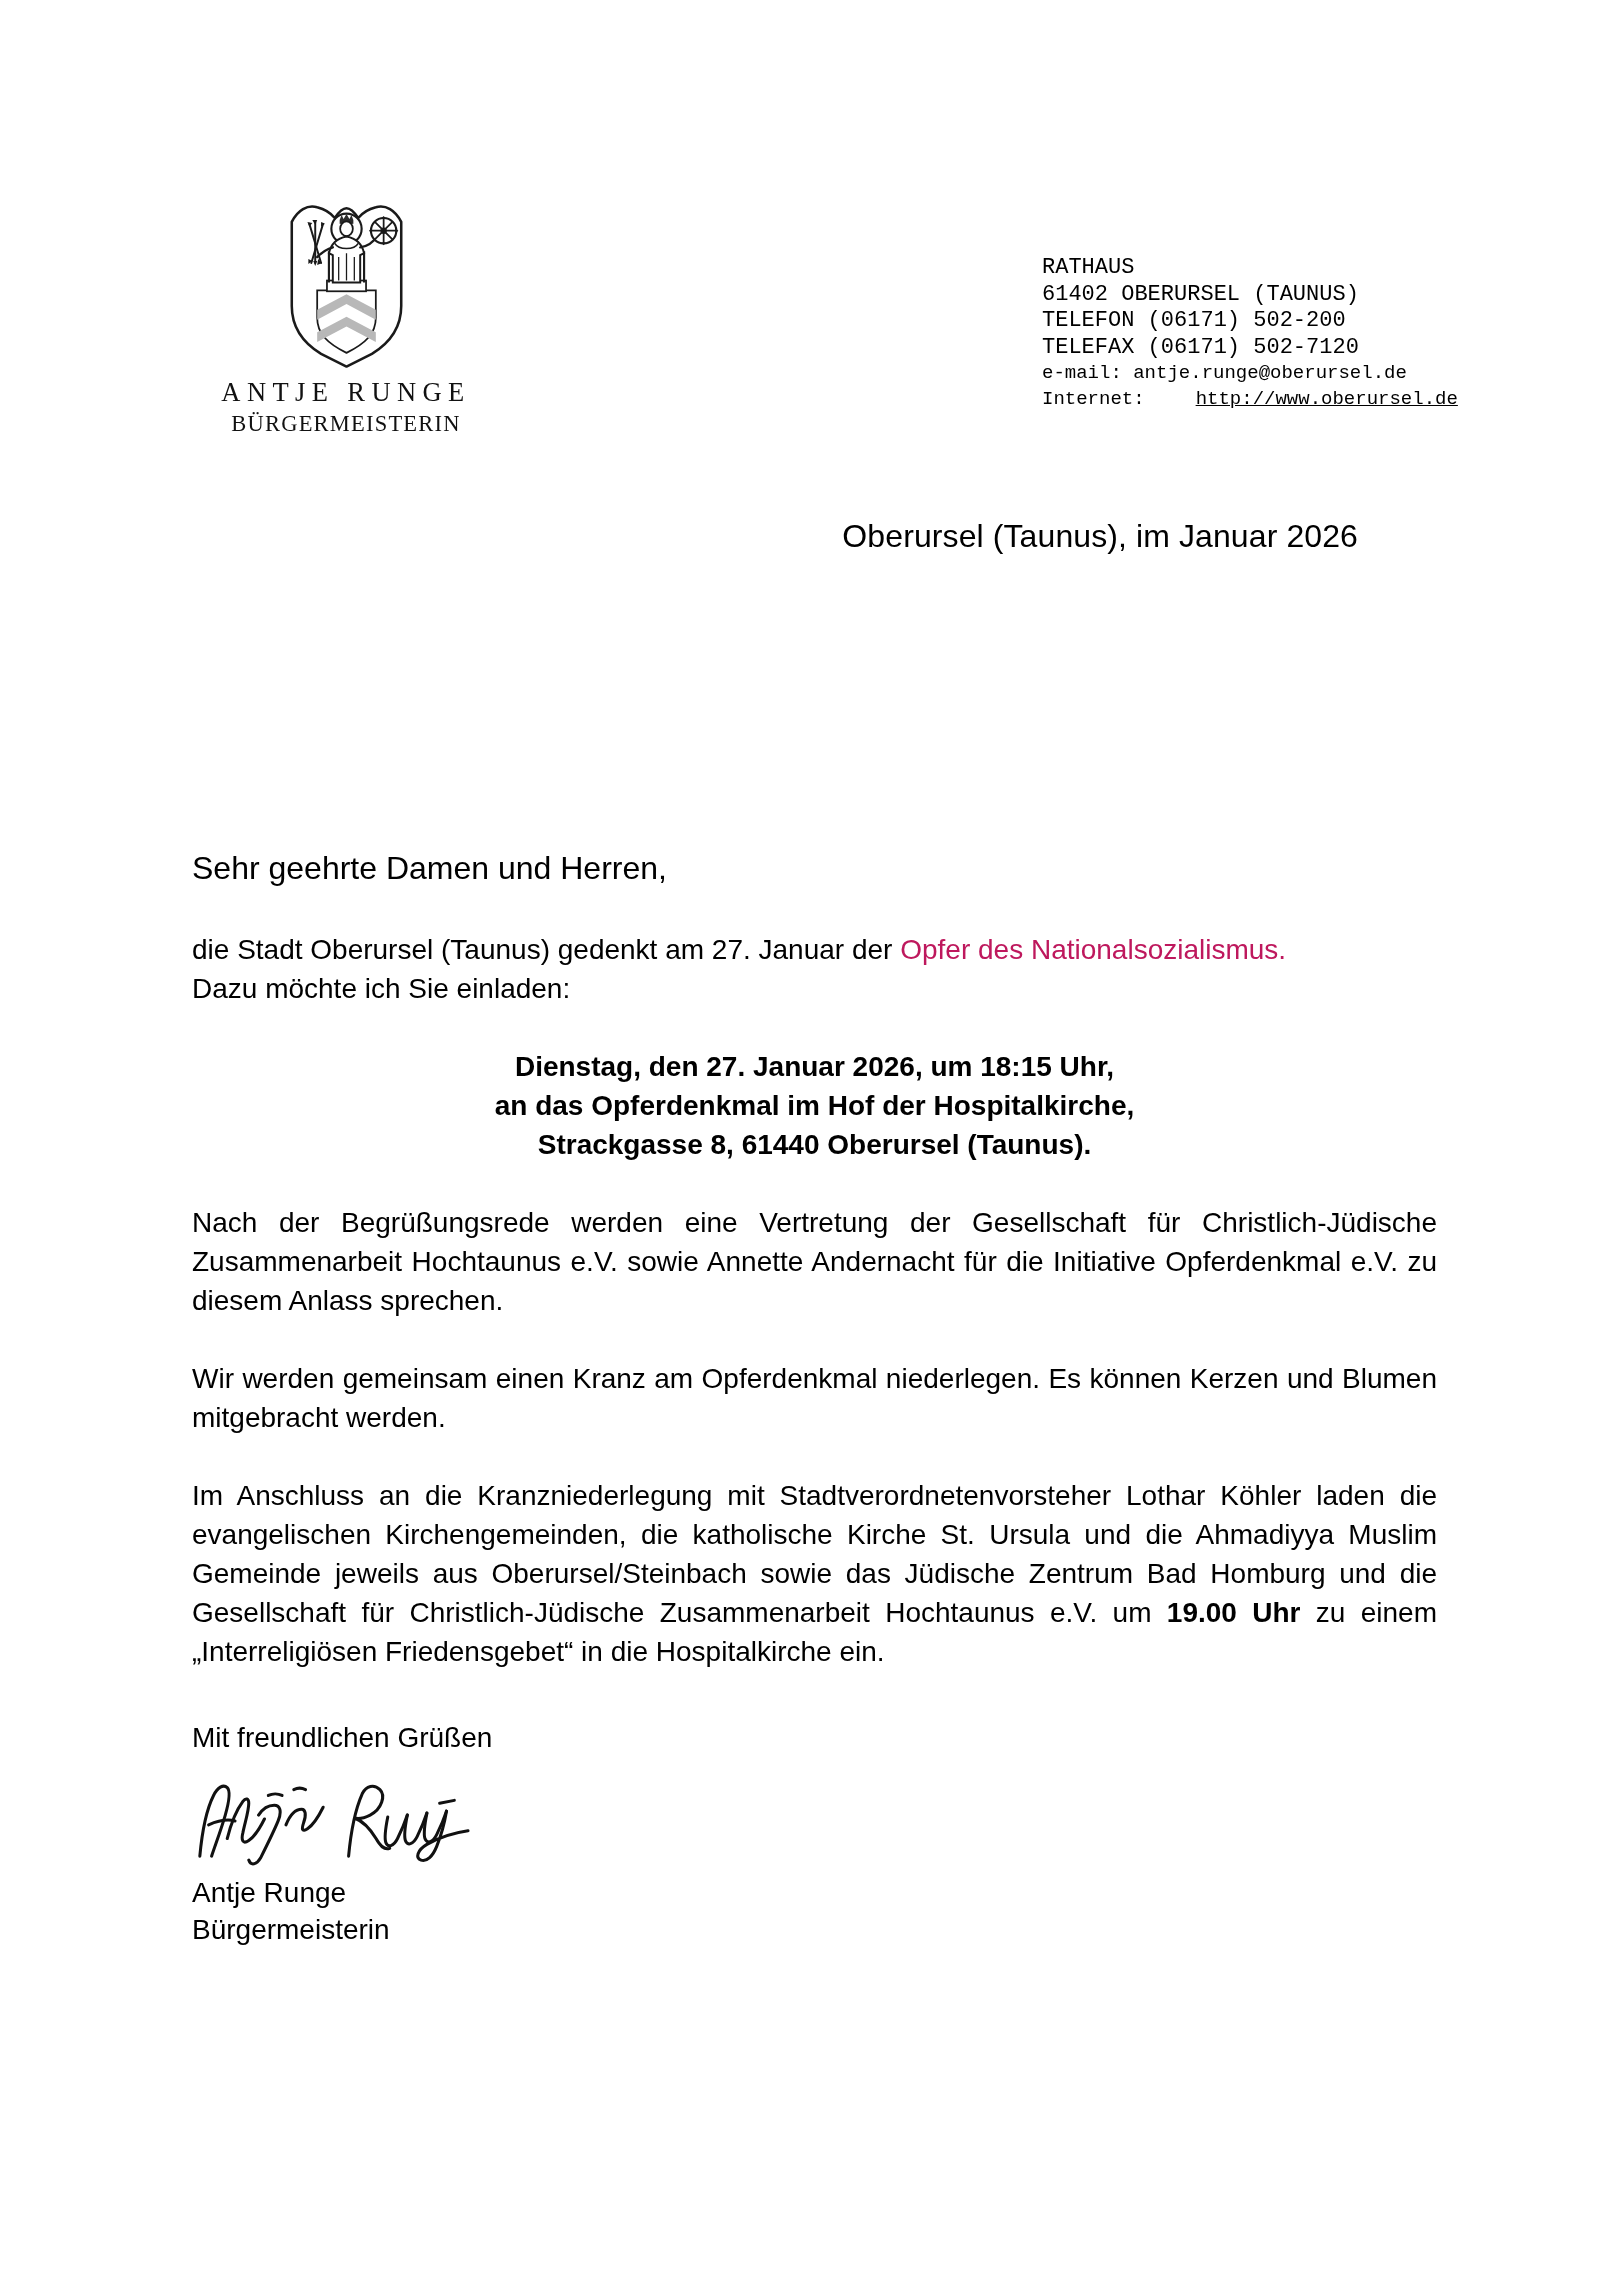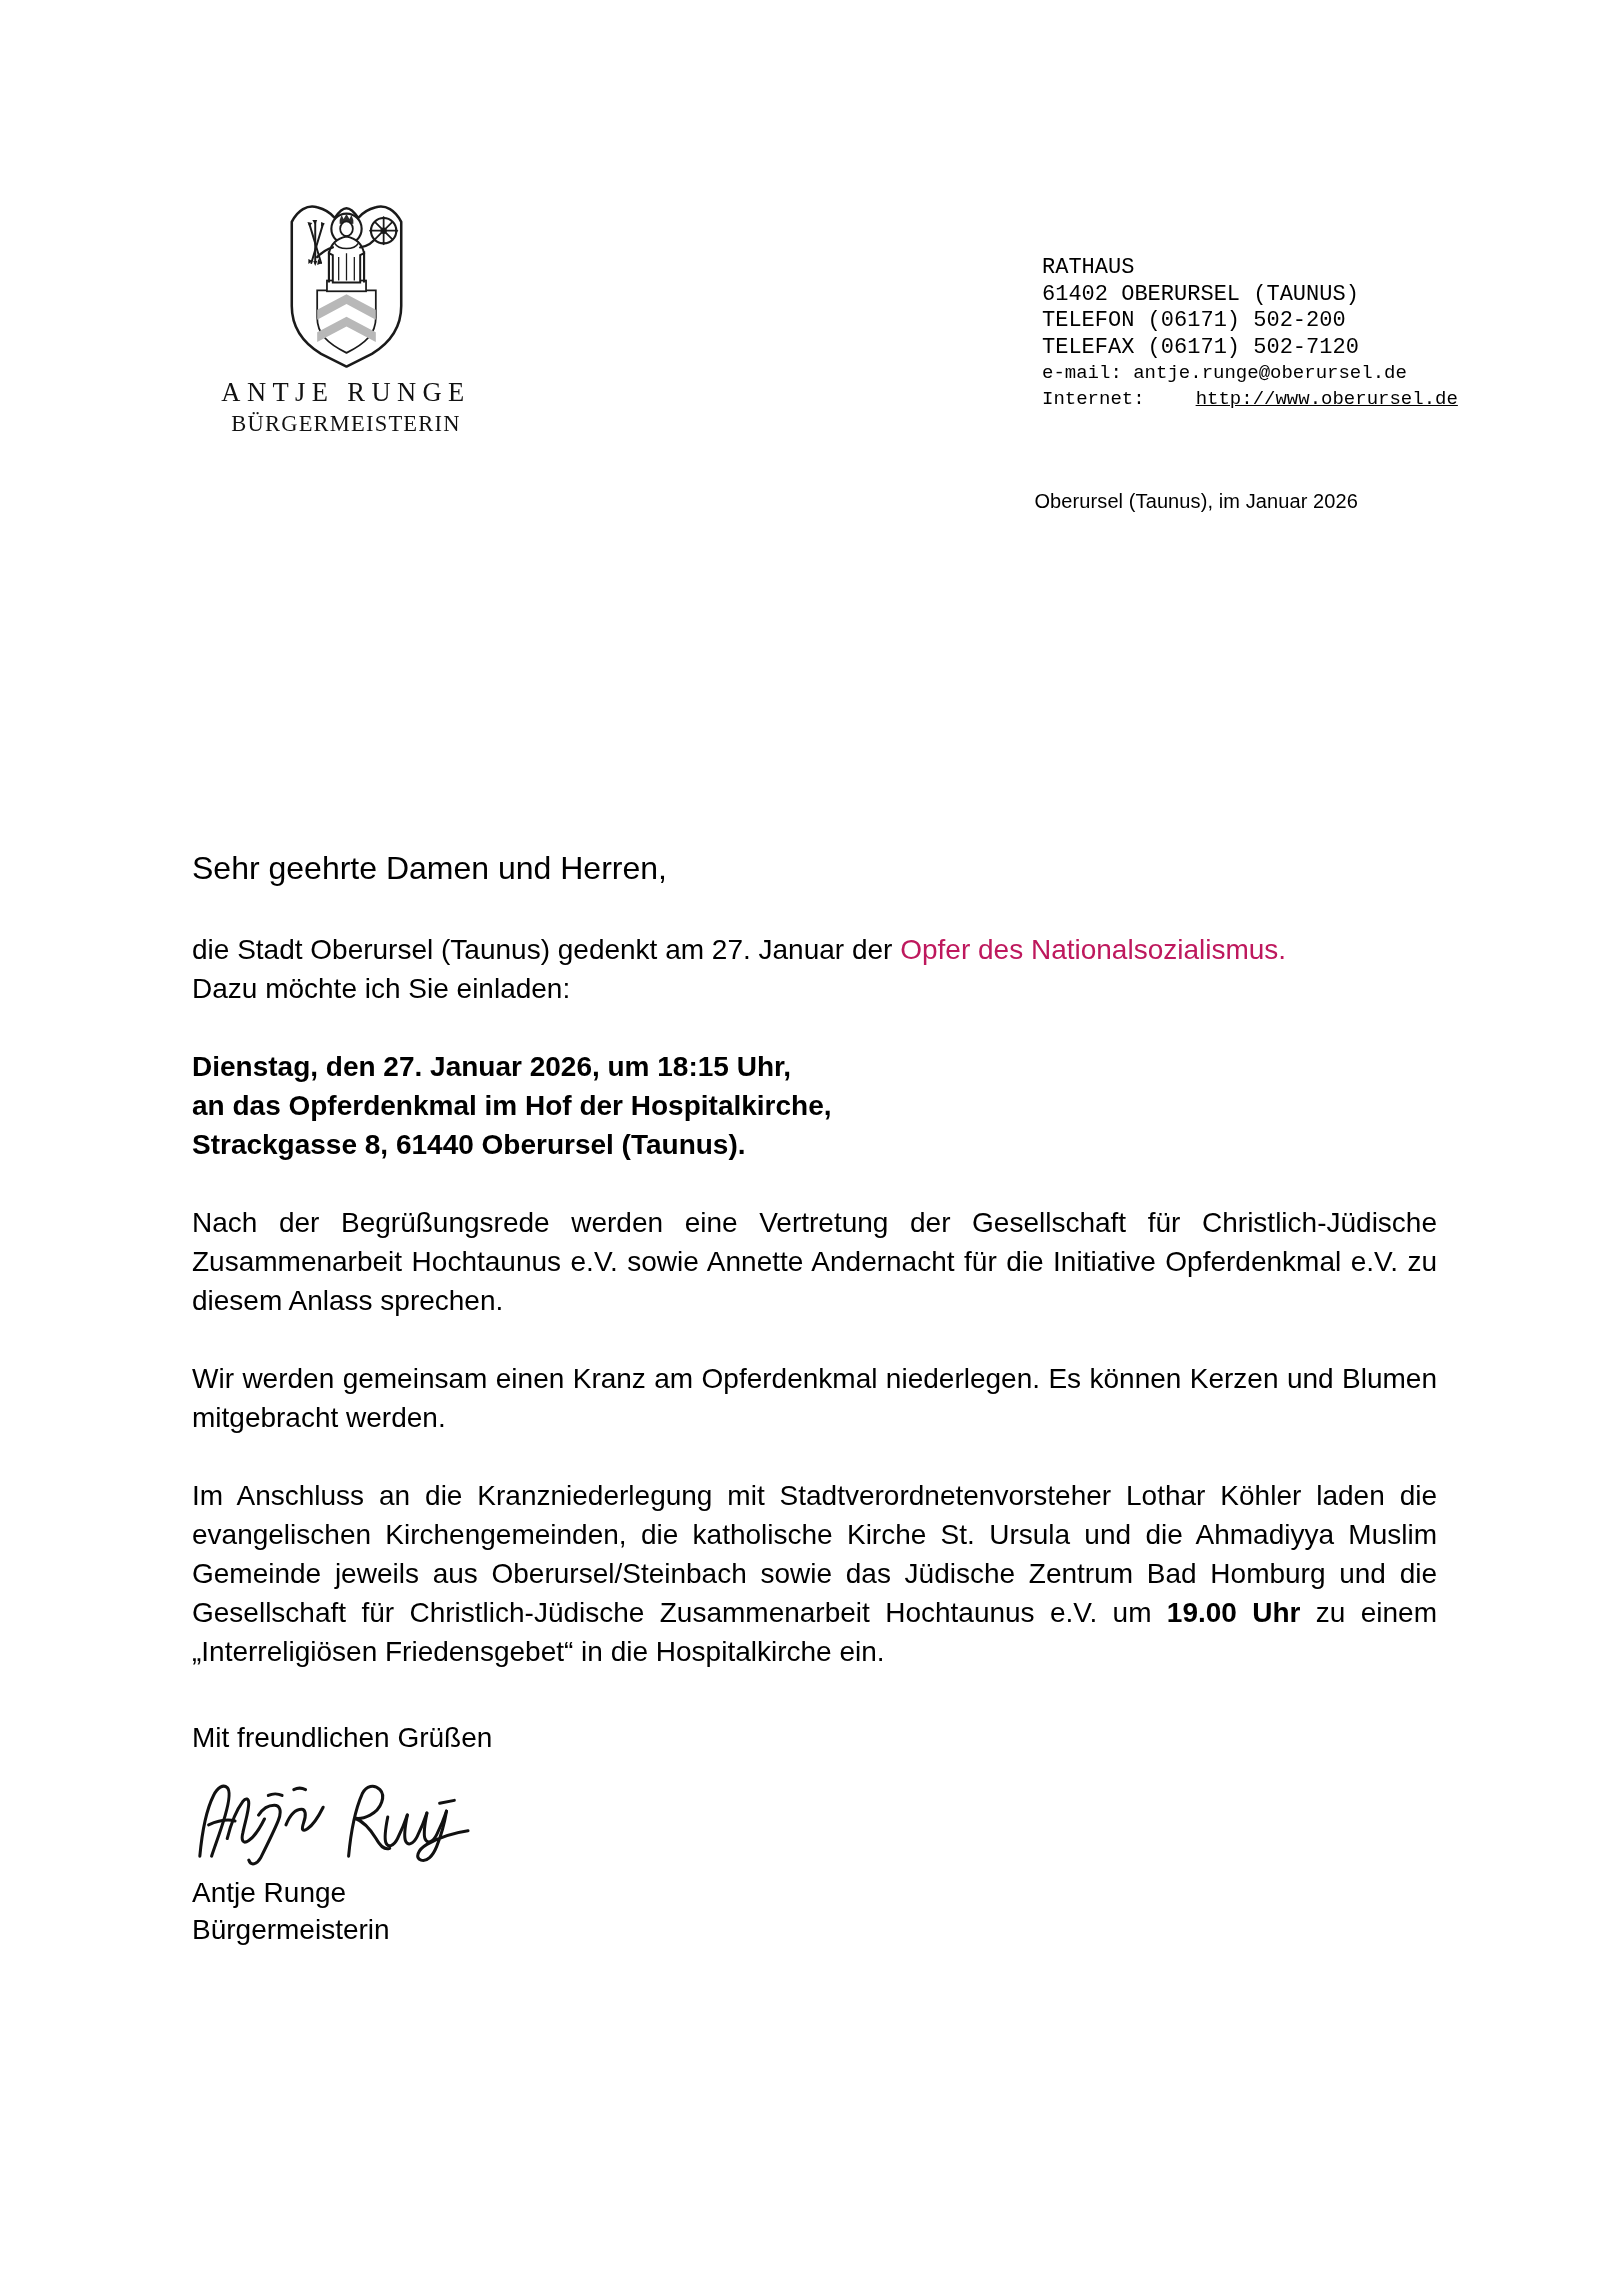"Oberursel (Taunus), im Januar 2026" .dateline { font-size: 20px -> 32px; top: 490px -> 518px }
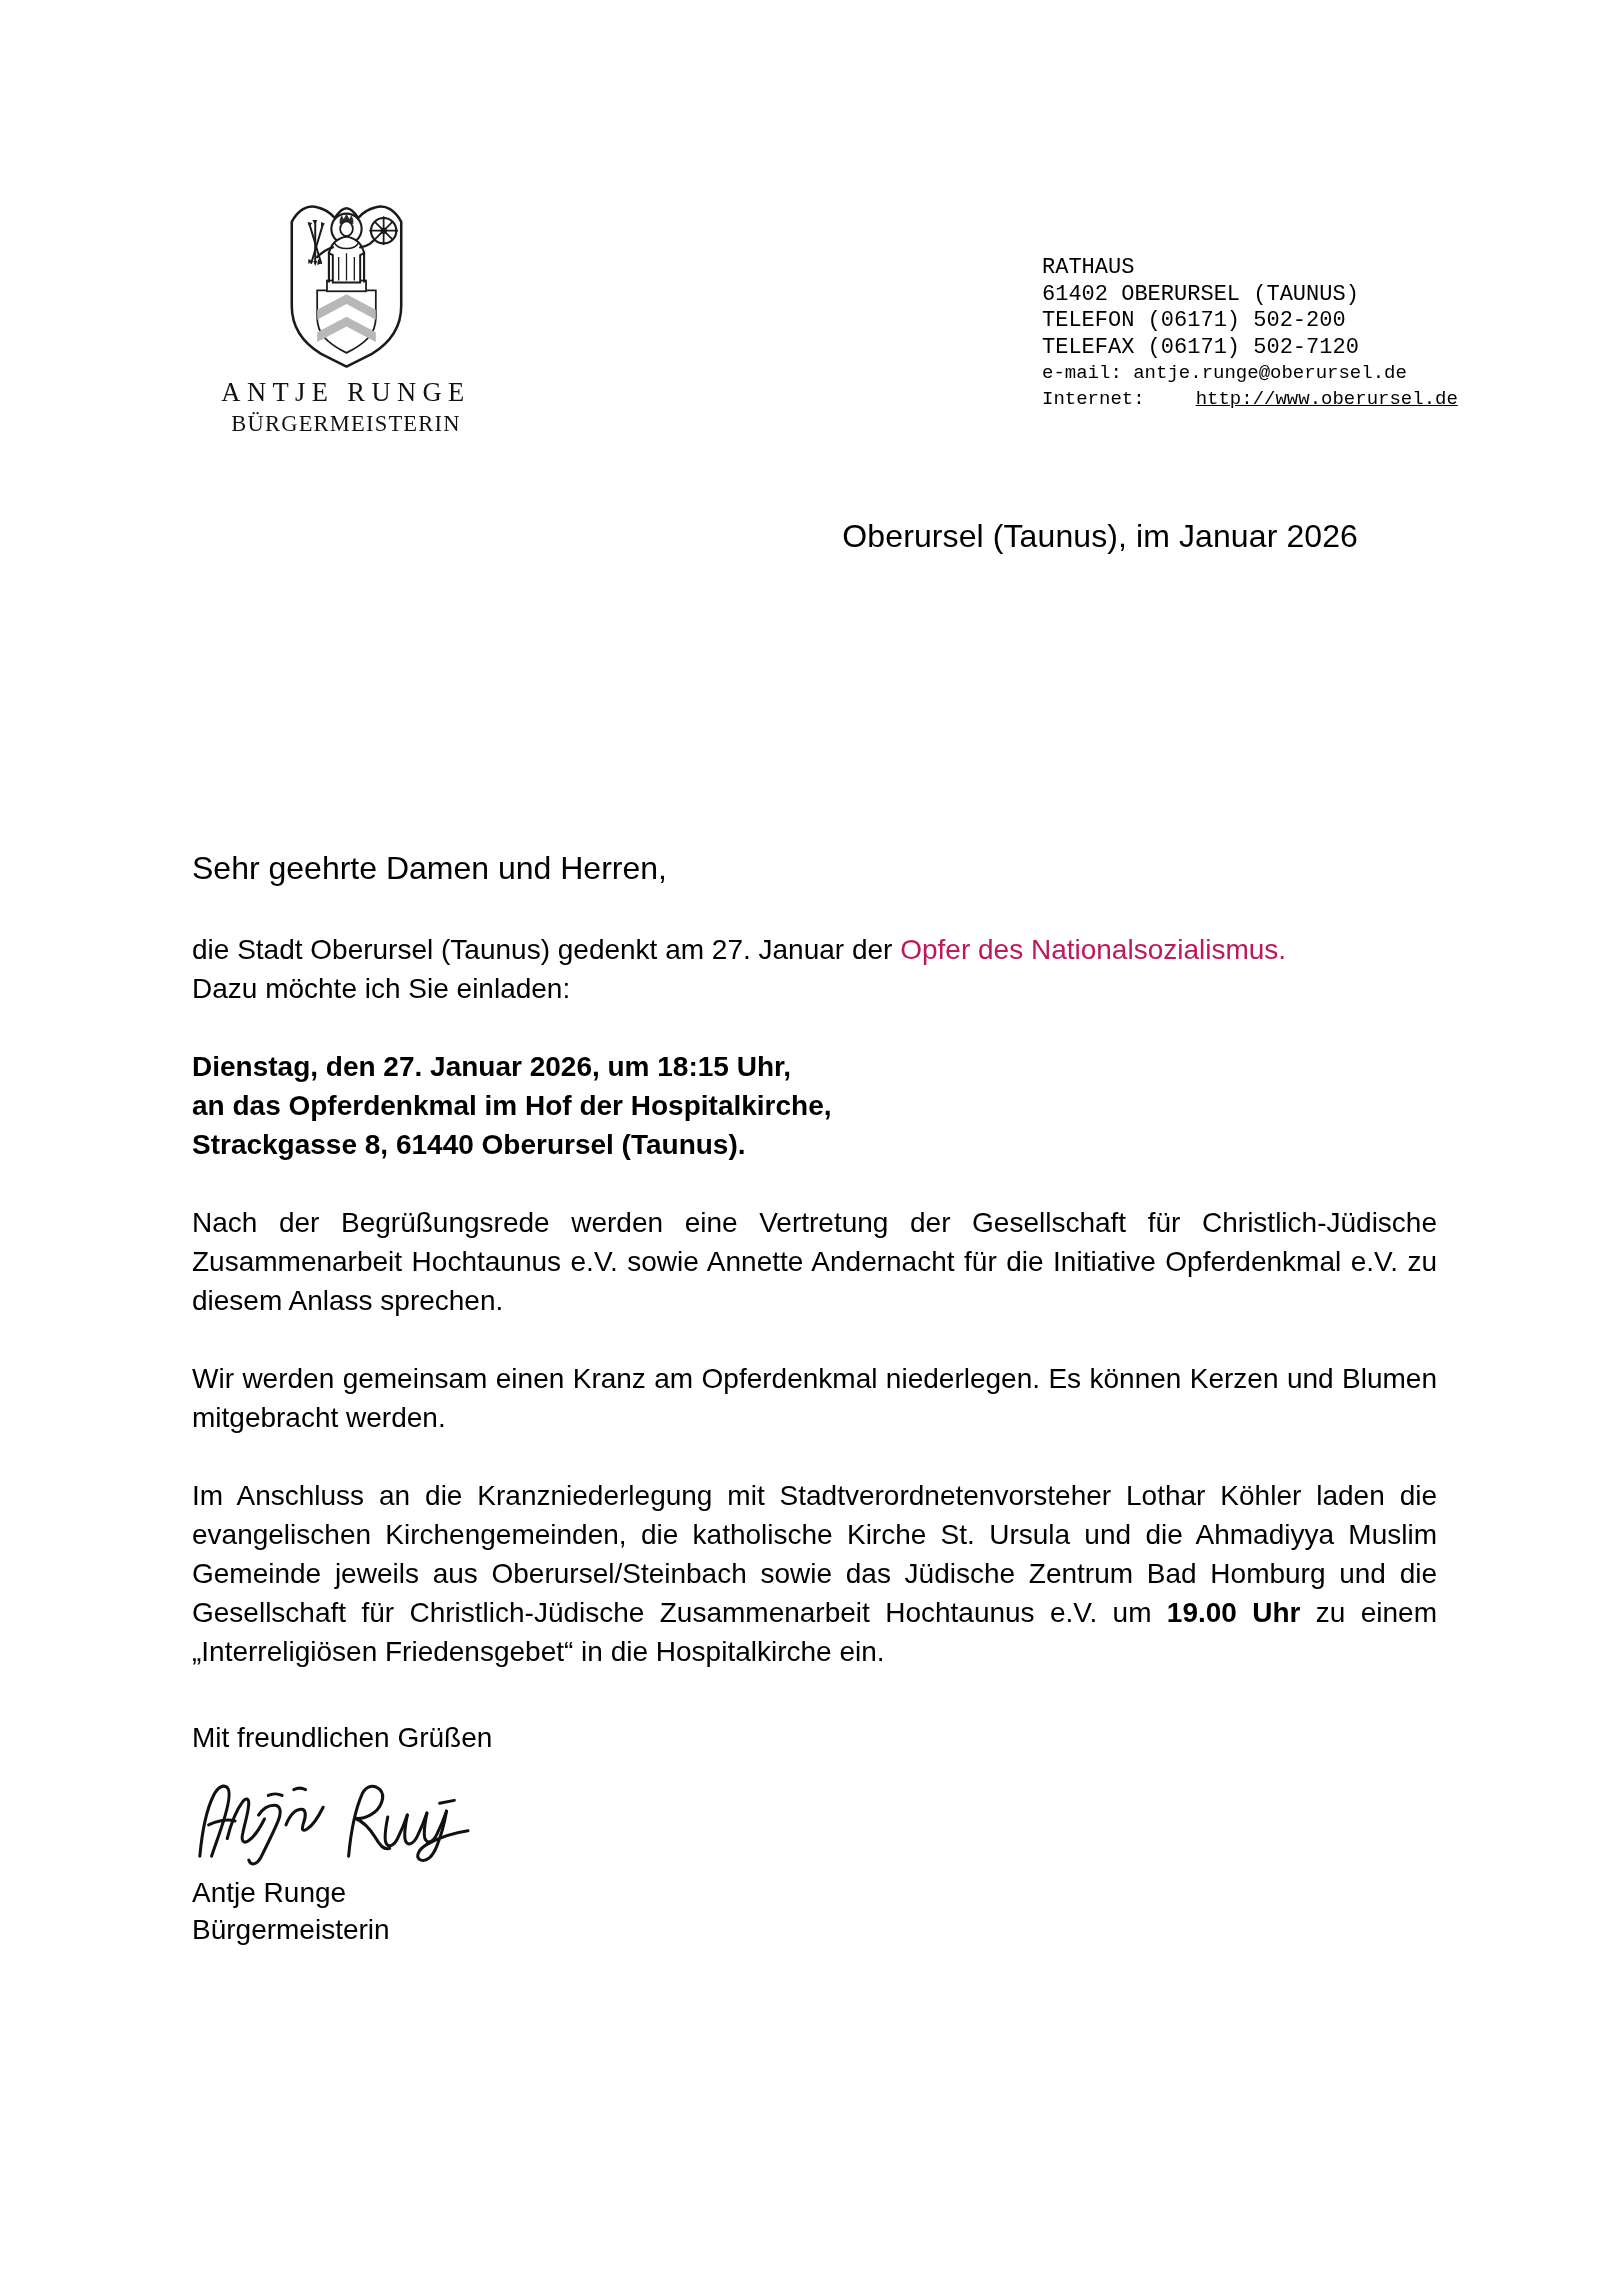"Dienstag, den 27. Januar 2026," .event-block { text-align: left -> center }
